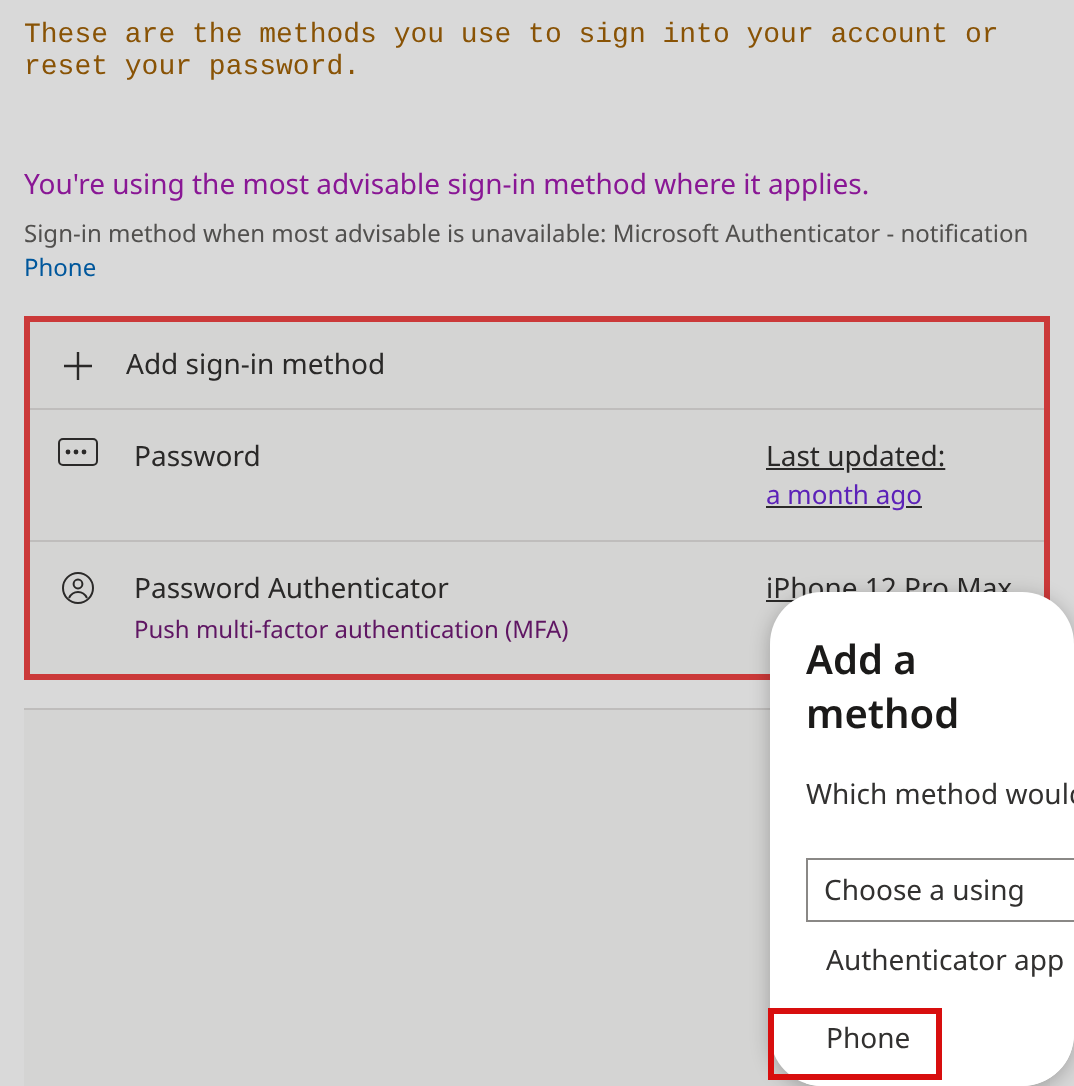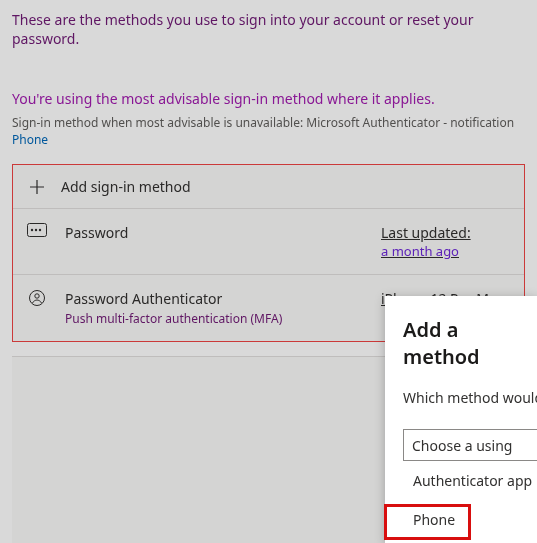"These are the methods you" .subtitle { color: #701a75 -> #a16207; font-family: none -> Liberation Mono, monospace }
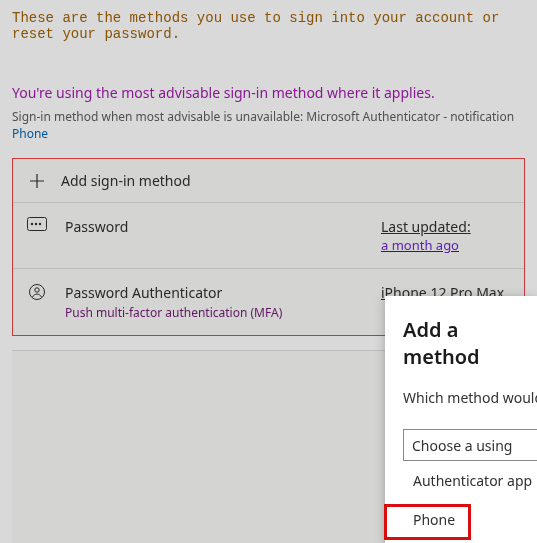"Add sign-in method" .methods { border: 1px solid #ef4444 -> 3px solid #ef4444 }
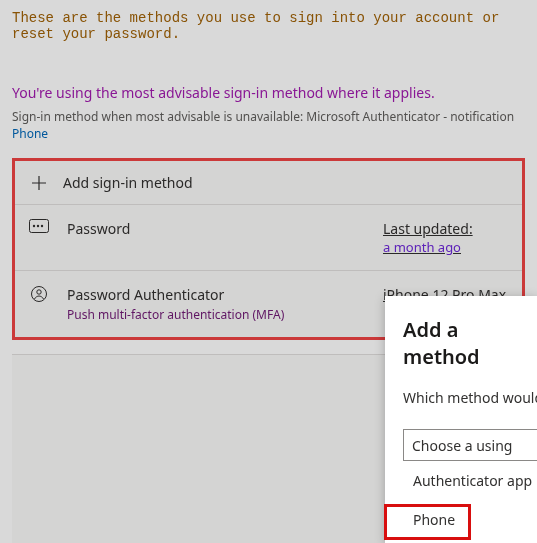"Add a method" .modal { border-radius: none -> 26px }
